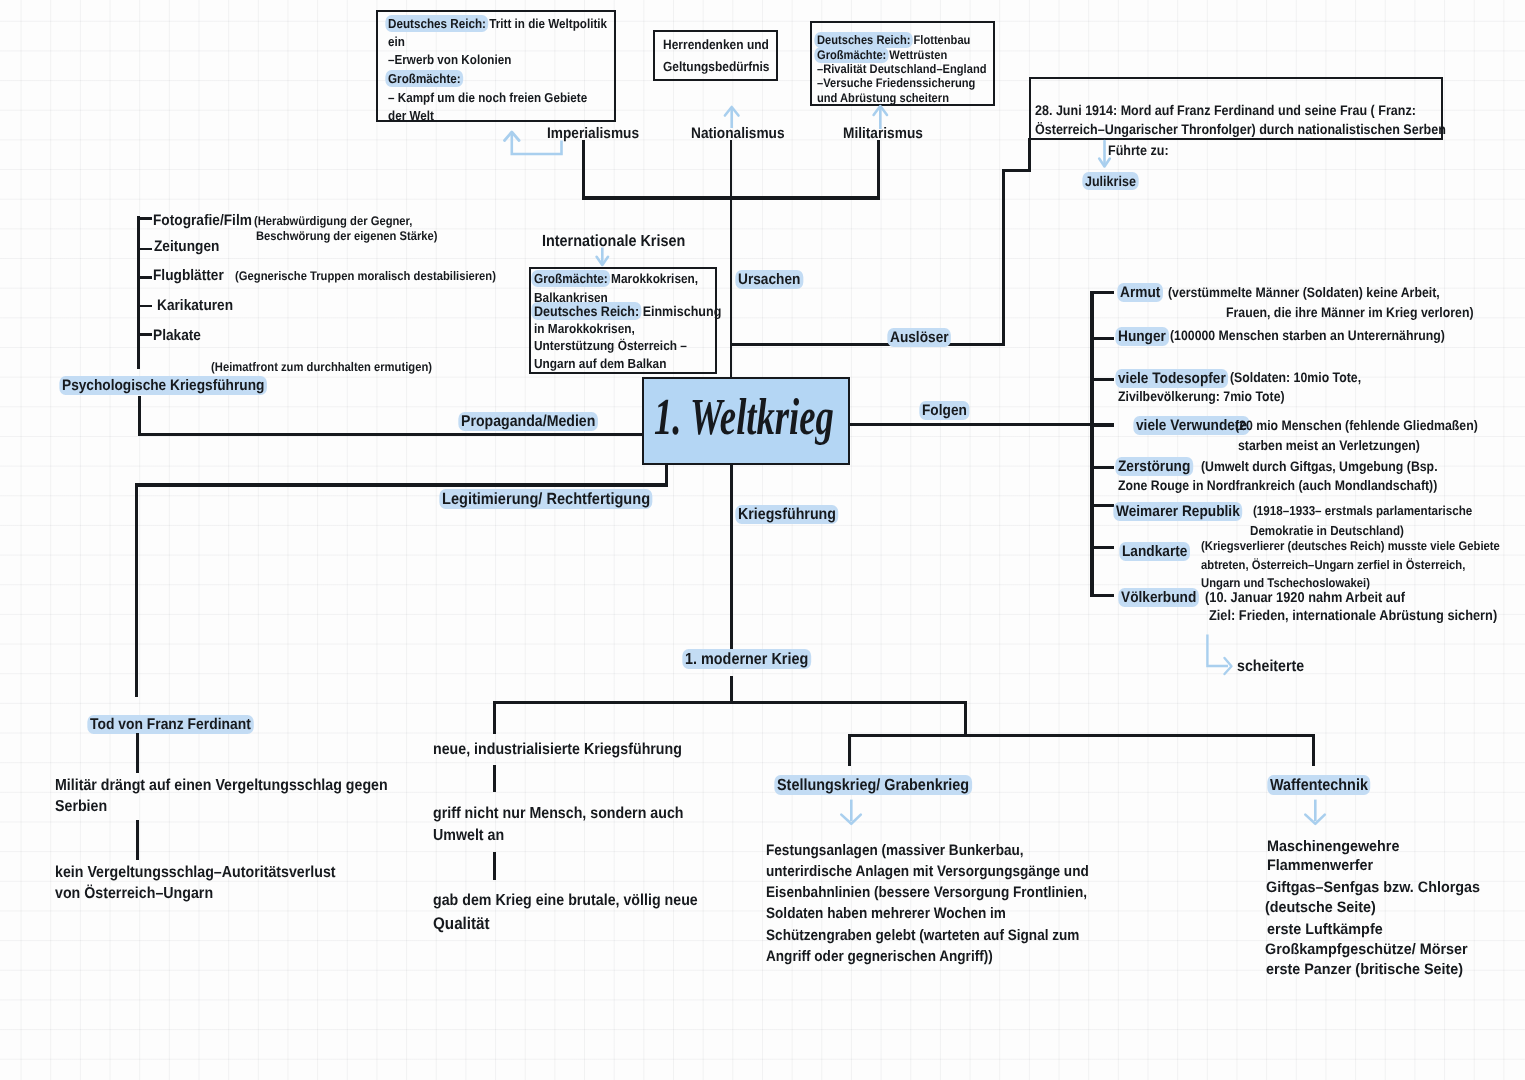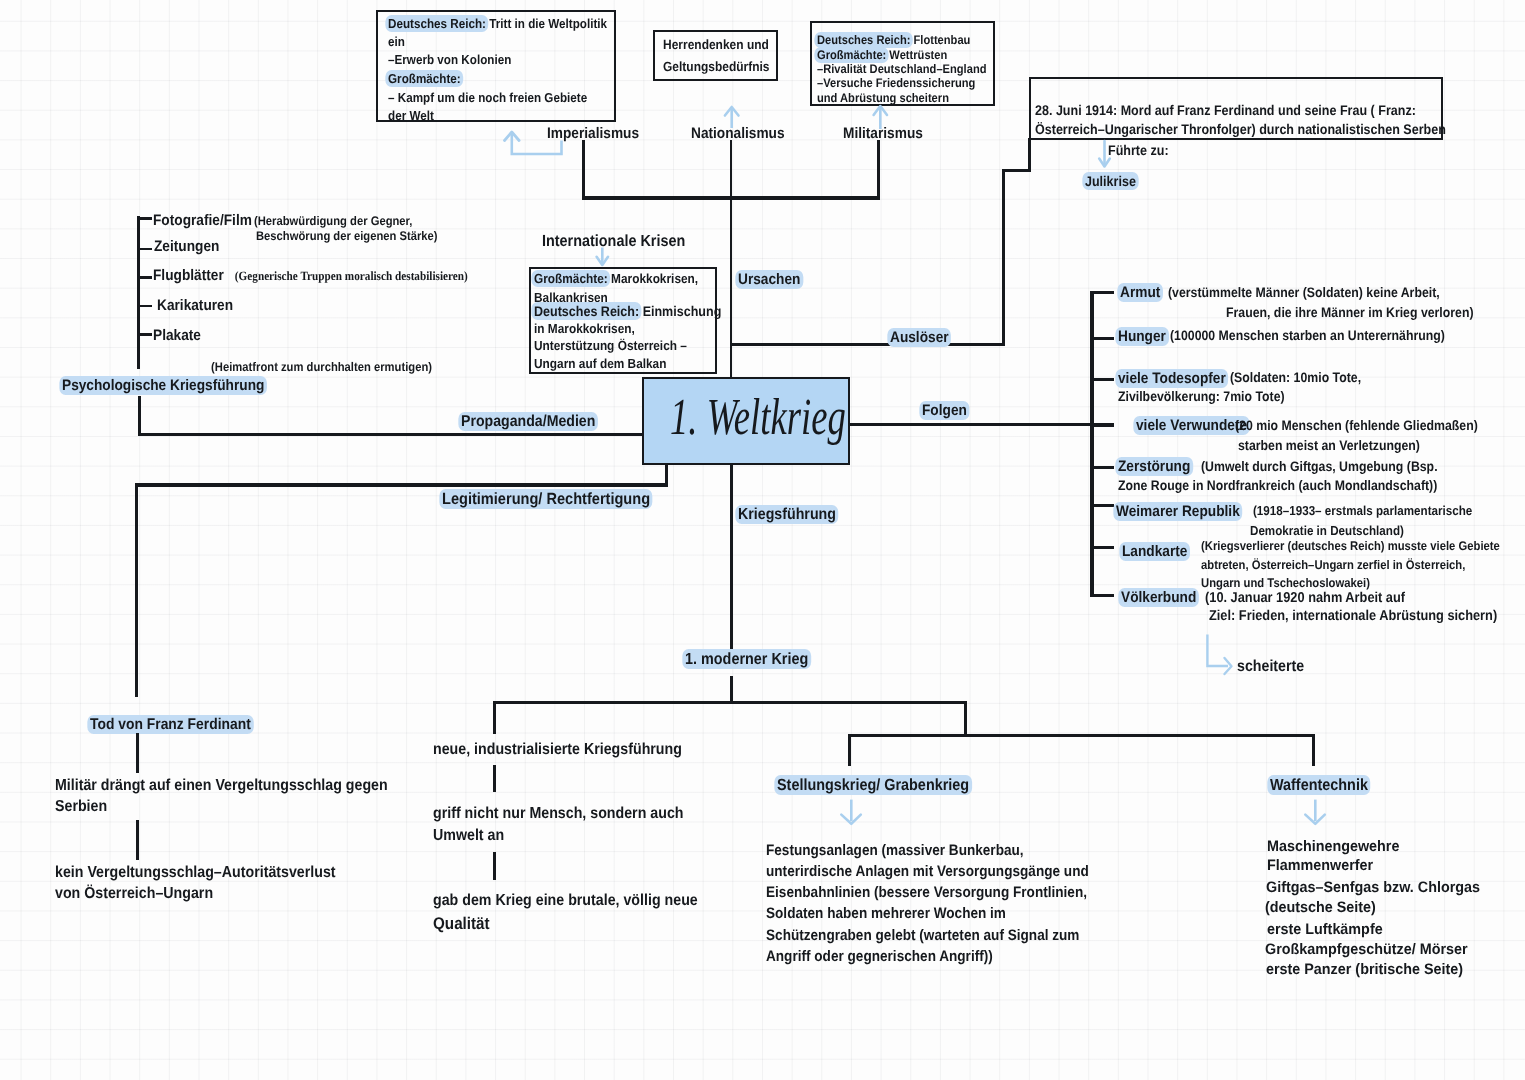"(Gegnerische Truppen moralisch" div.t { font-family: Liberation Serif, serif -> none }
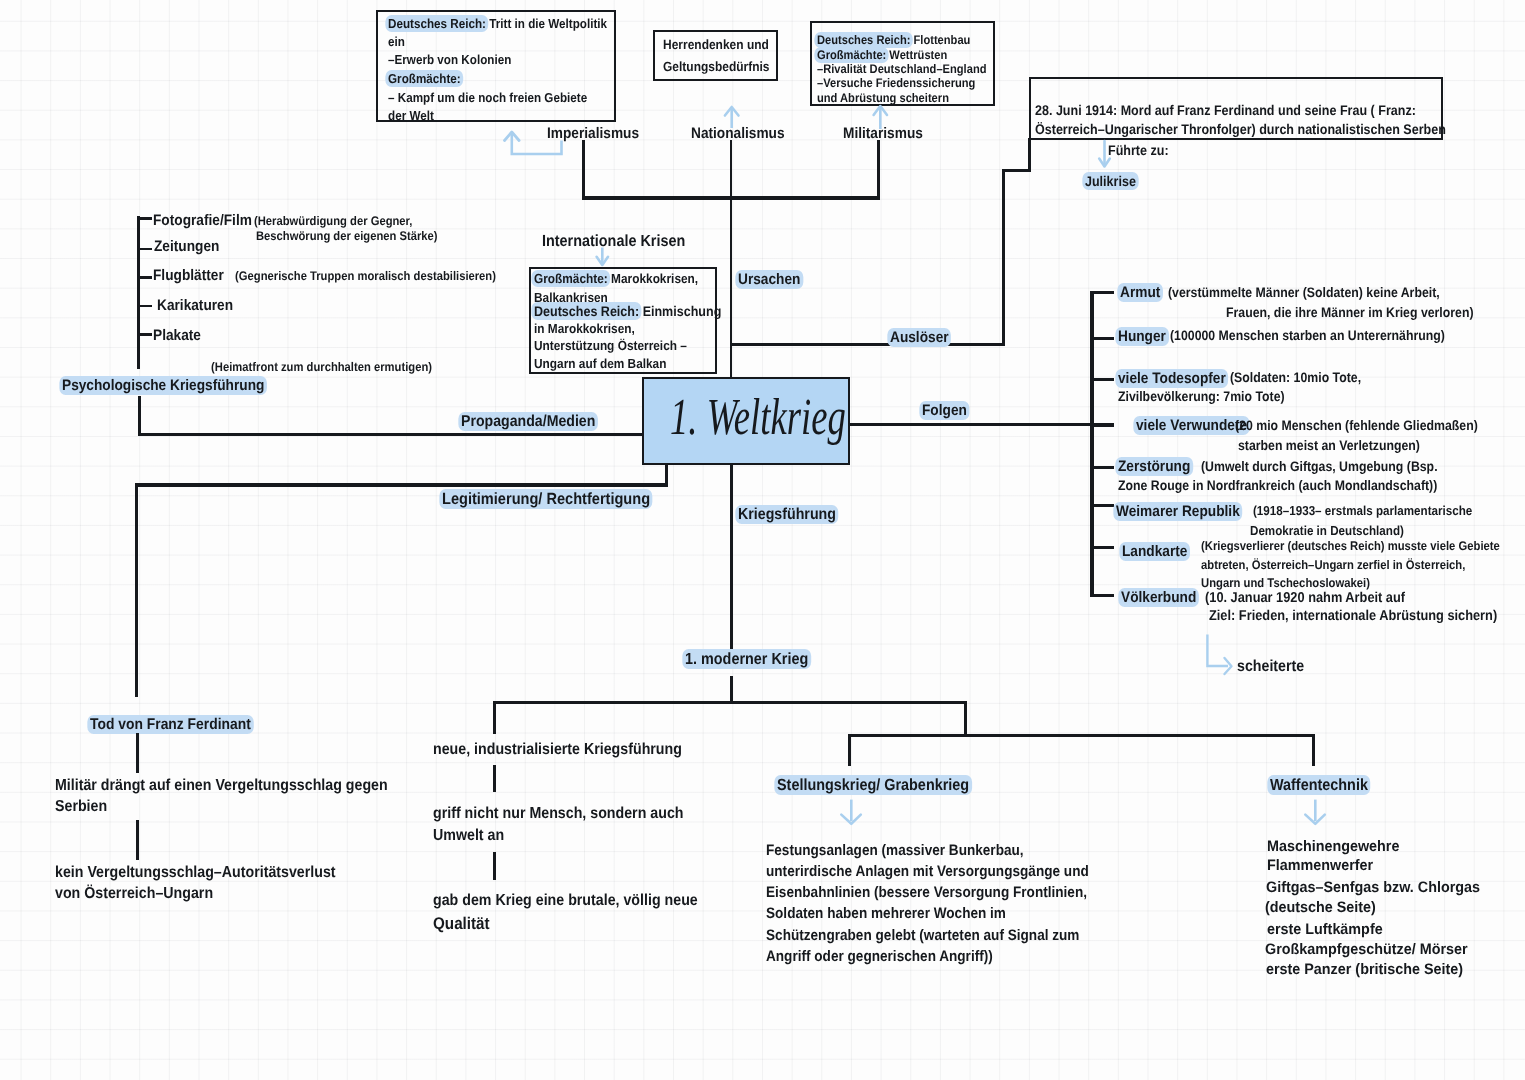"1. Weltkrieg" .wklbl { font-weight: normal -> bold; margin-left: 16px -> none }
